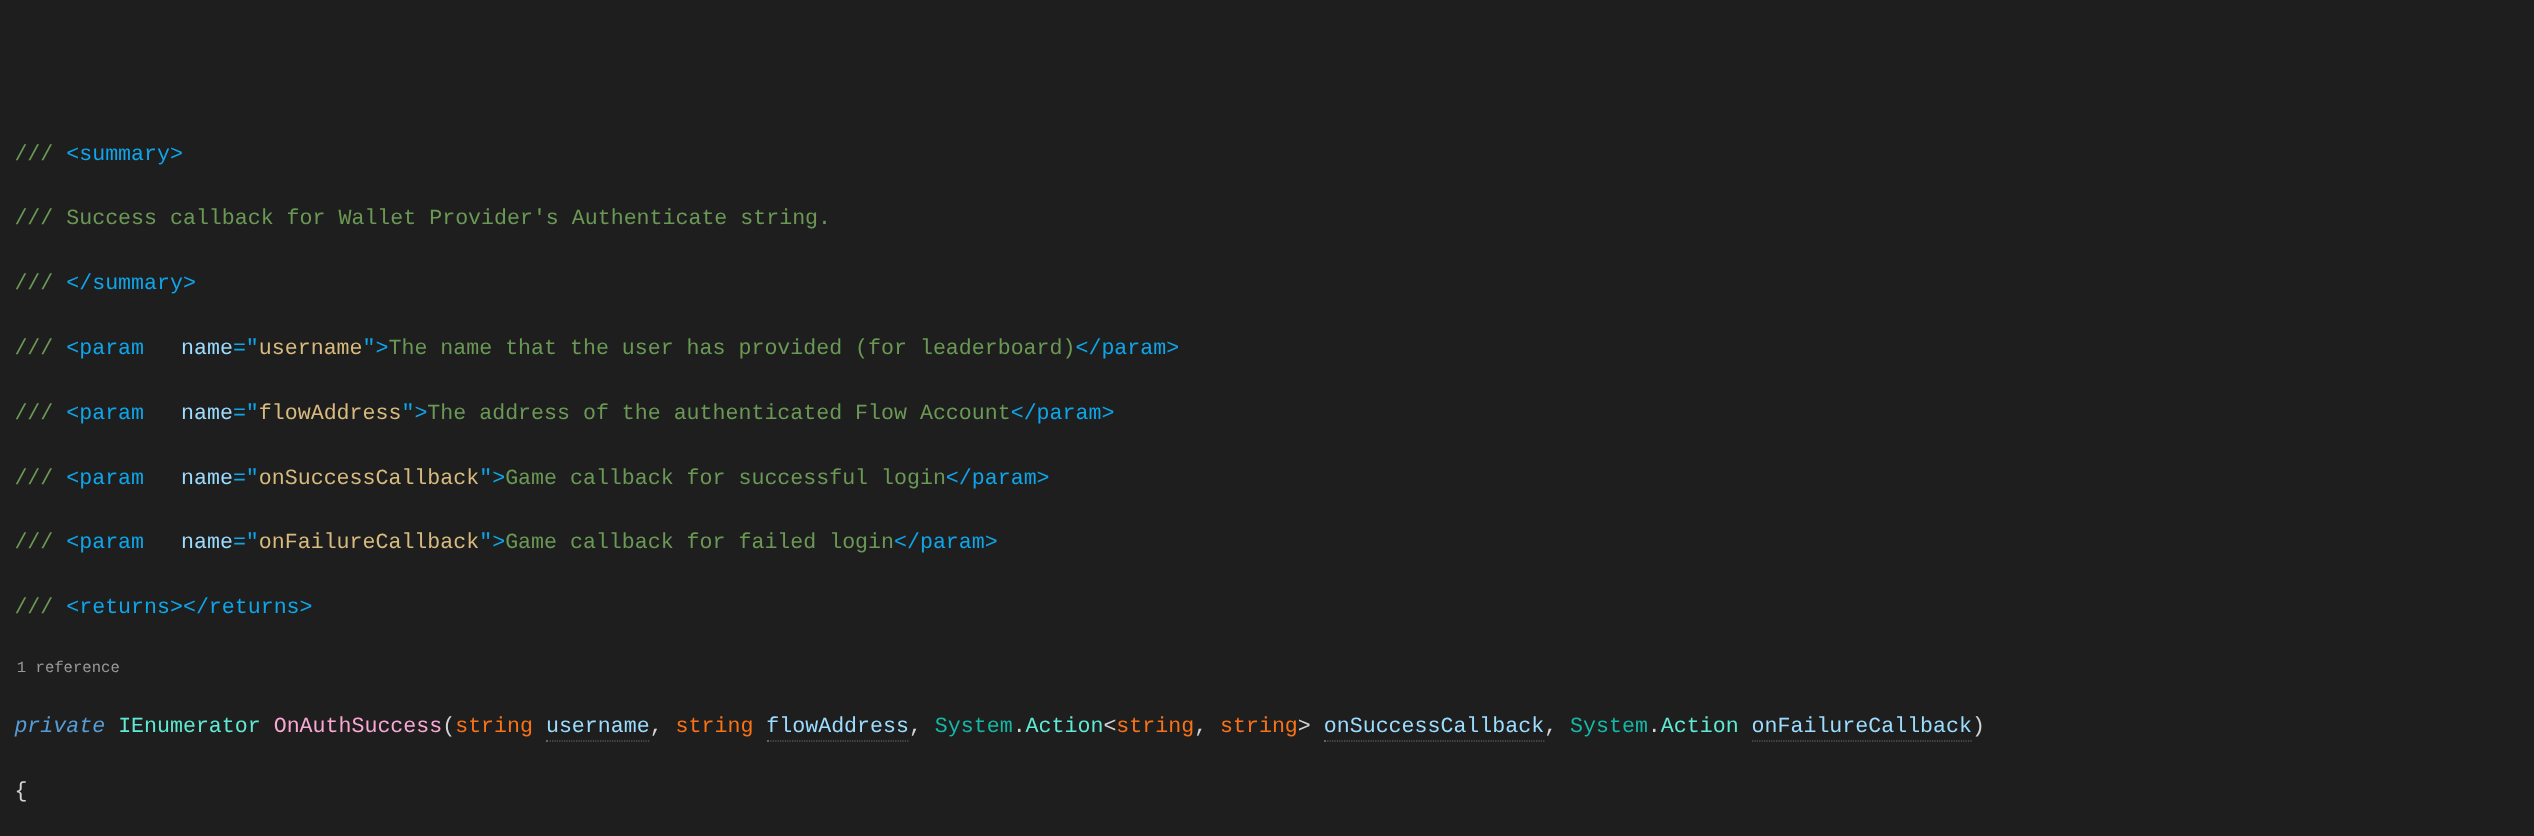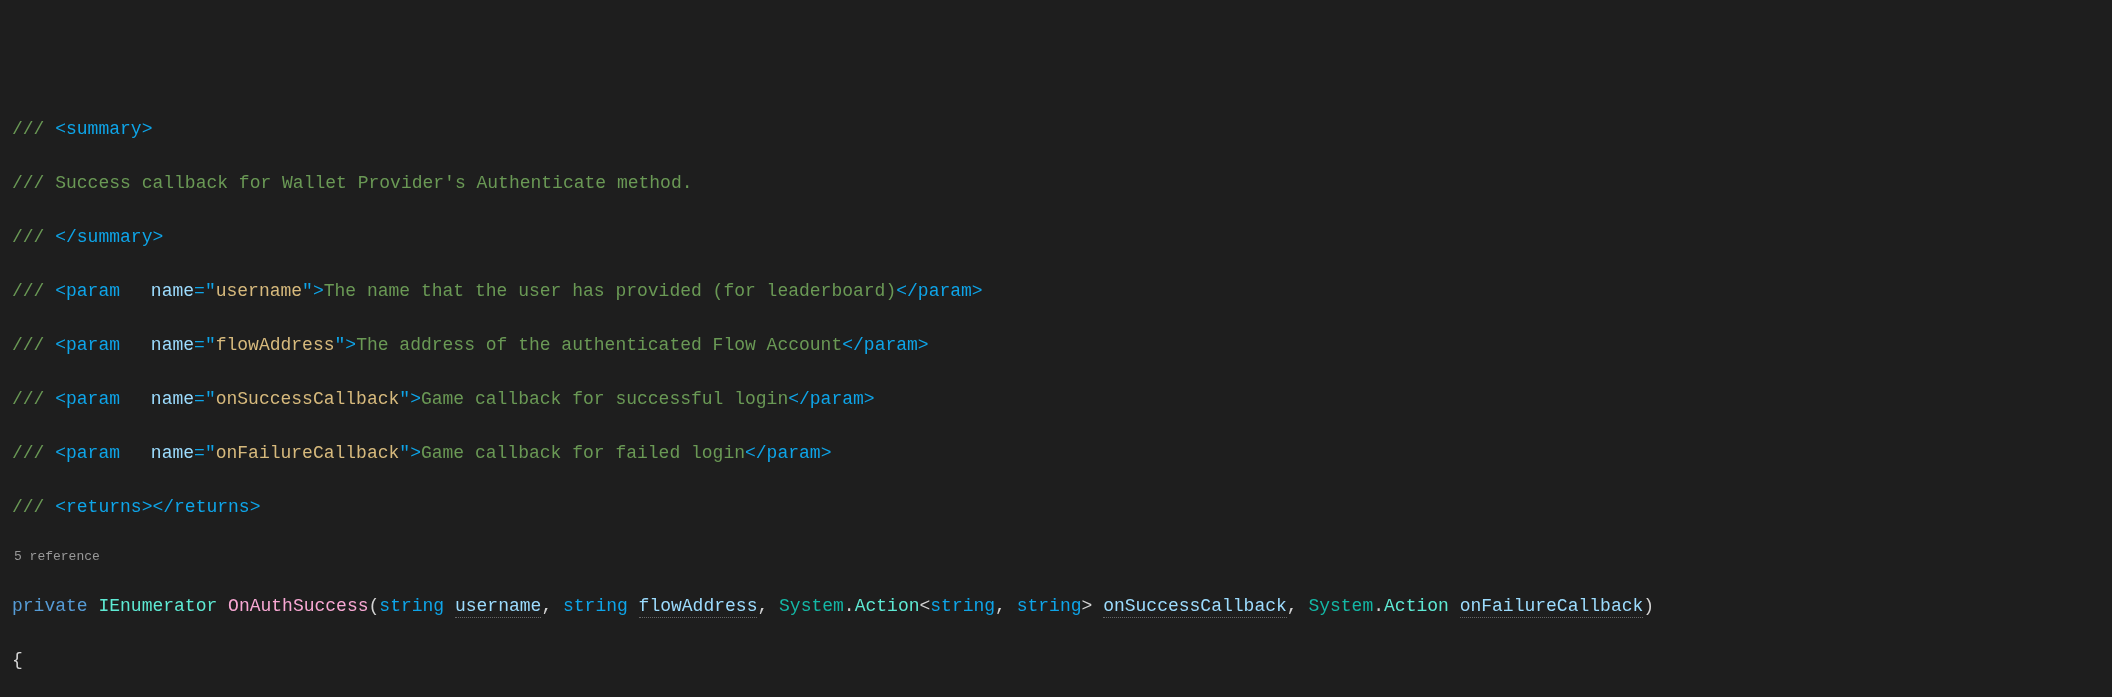"Success callback for Wallet Provider's" span.comment-text { text: method -> string }
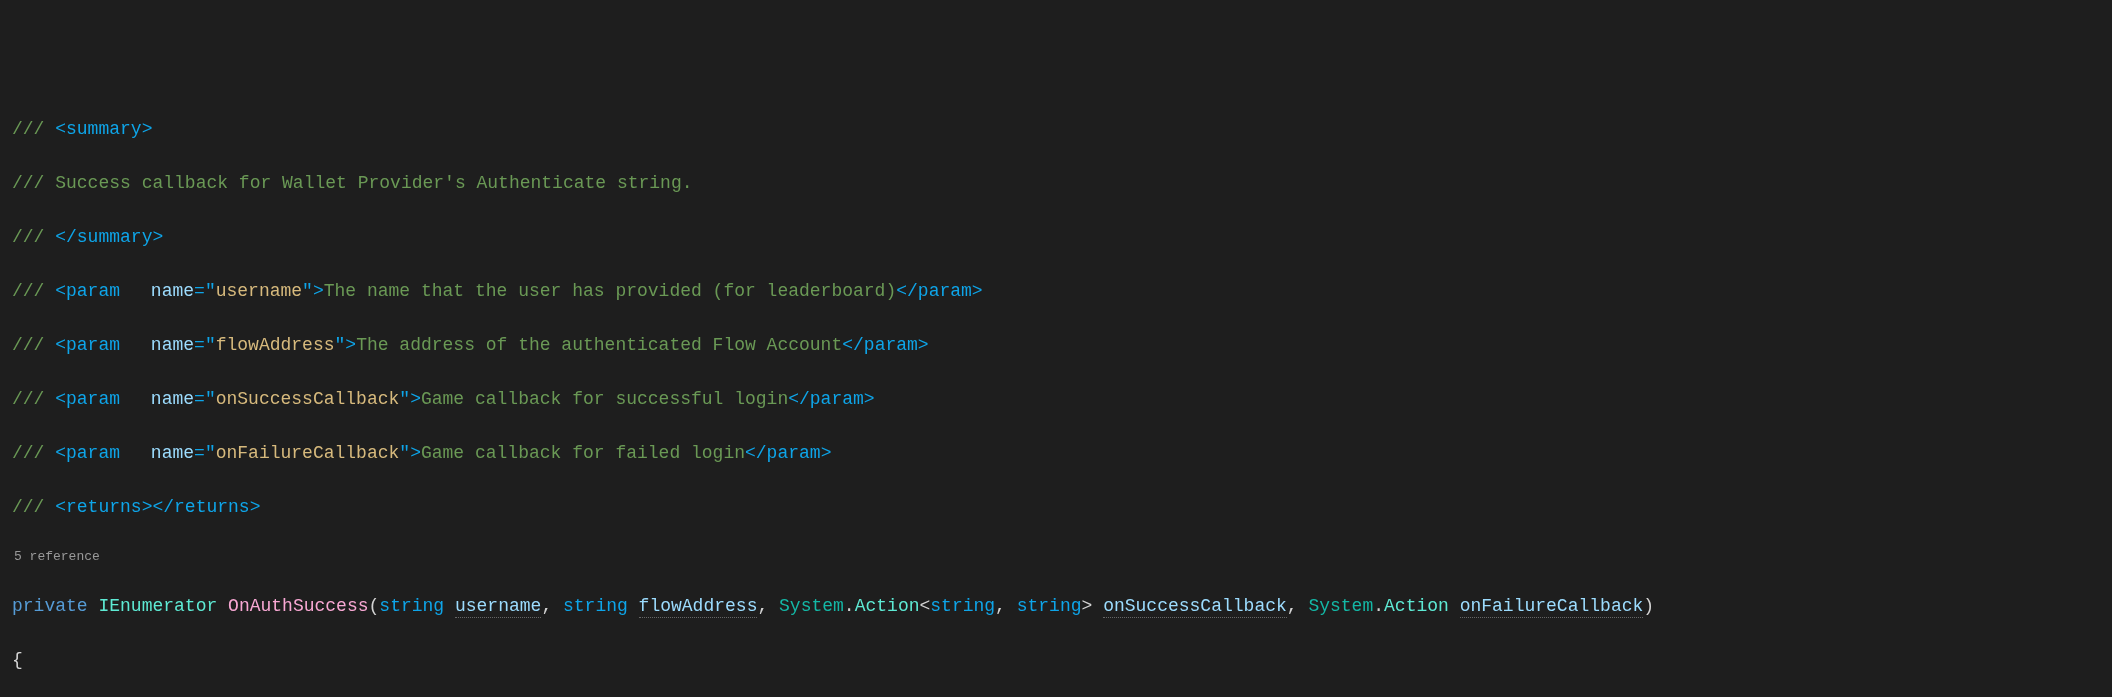"5 reference" div.codelens { text: 5 -> 1 }
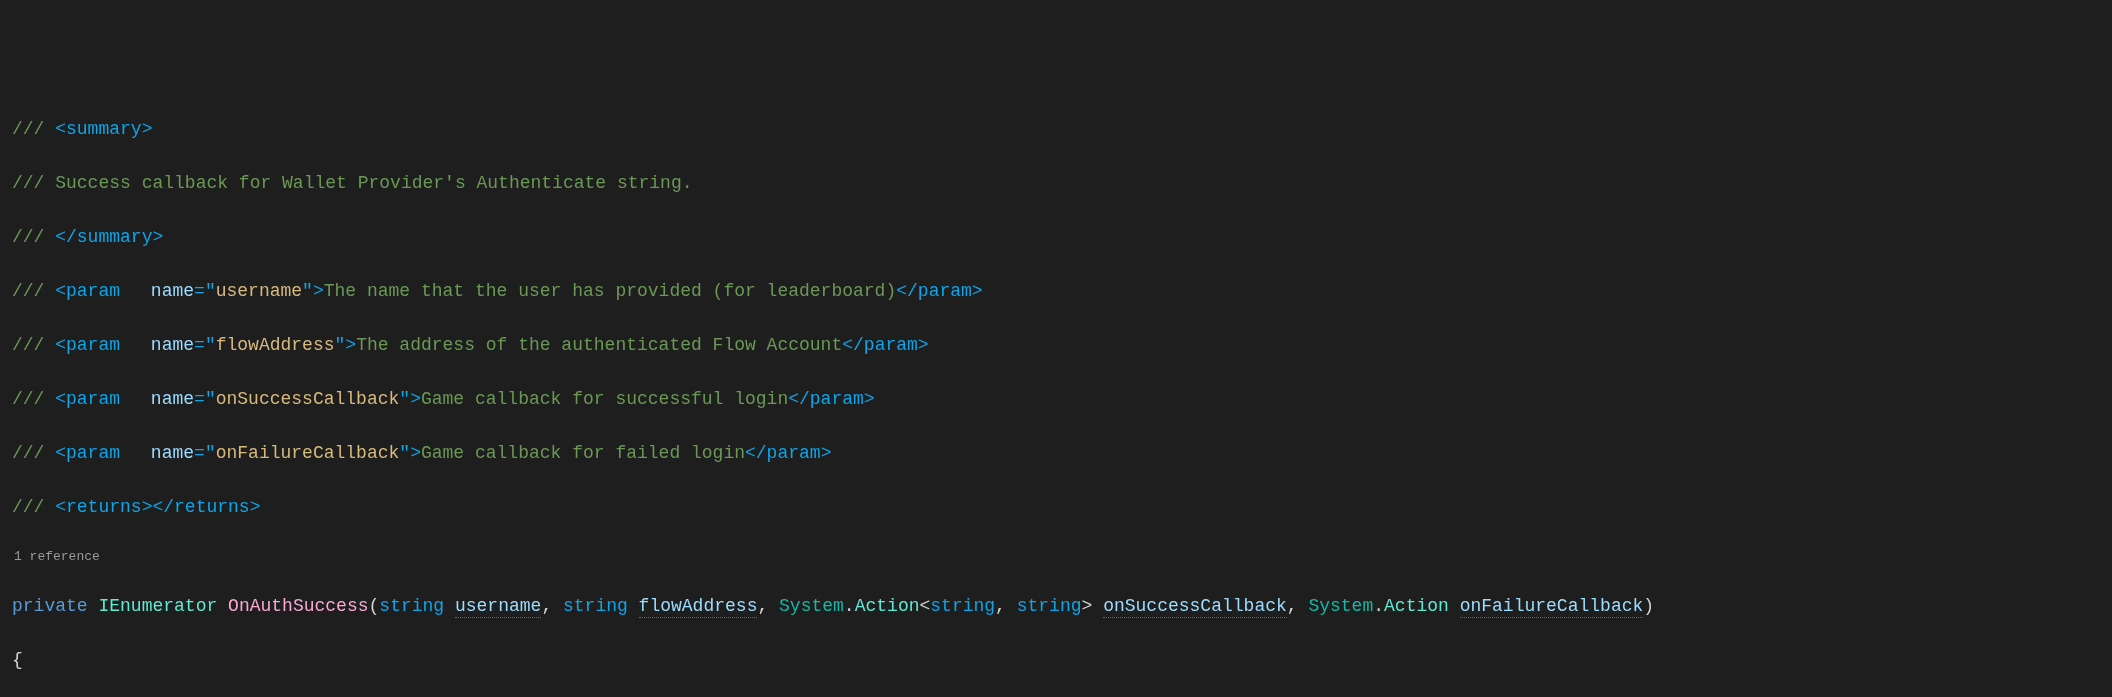"private" .keyword-mod { font-style: none -> italic }
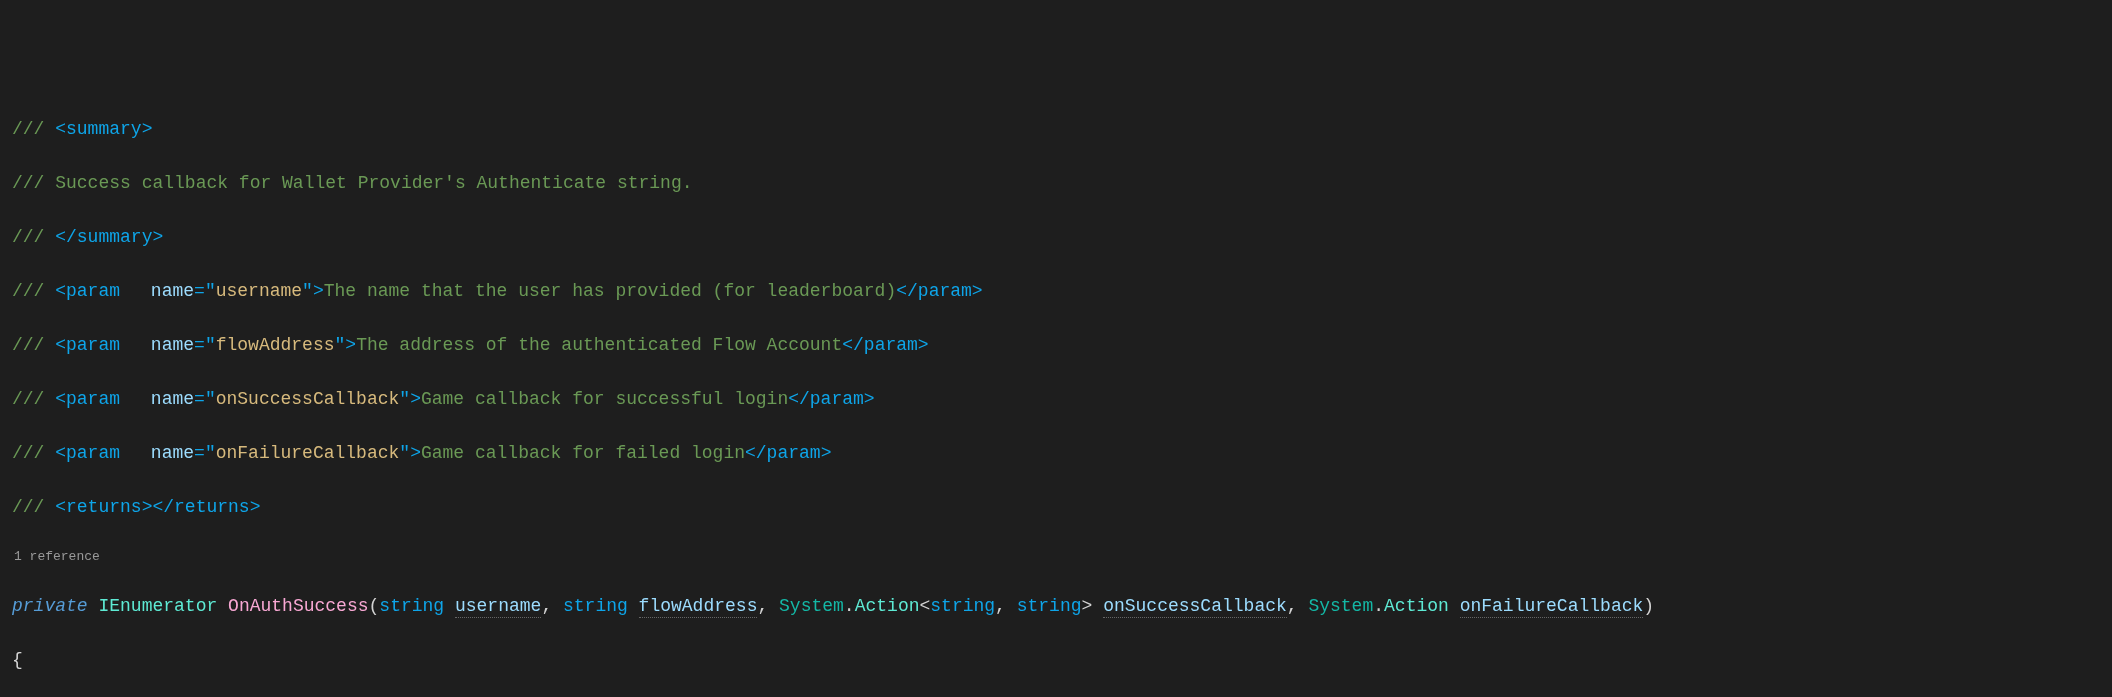"string" .keyword-type { color: #0ea5e9 -> #f97316 }
